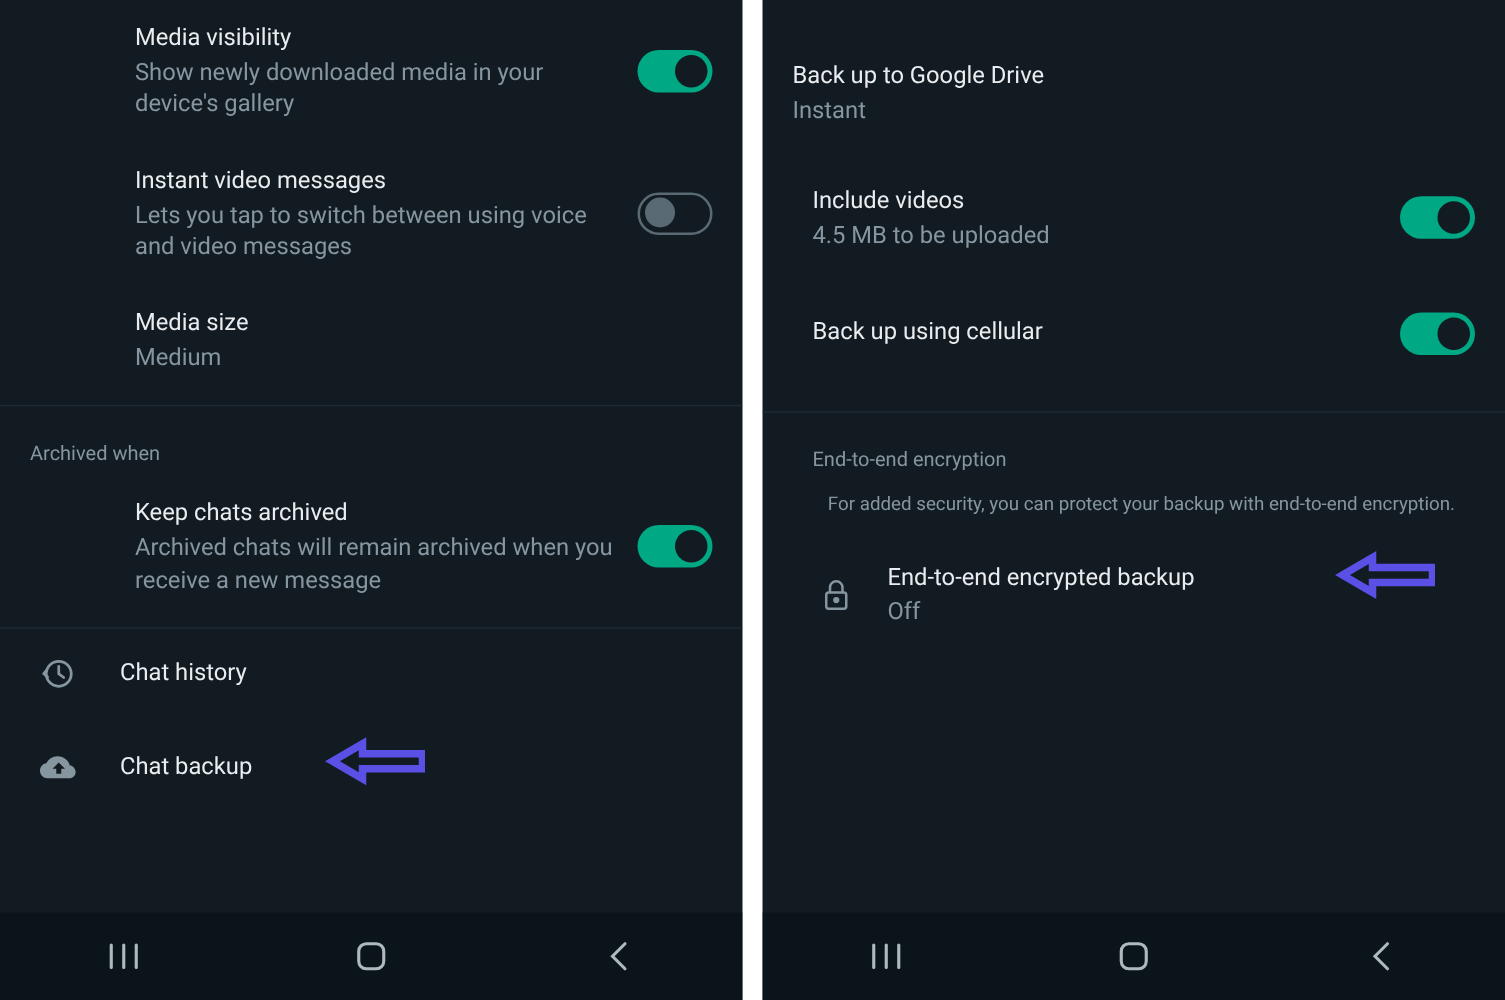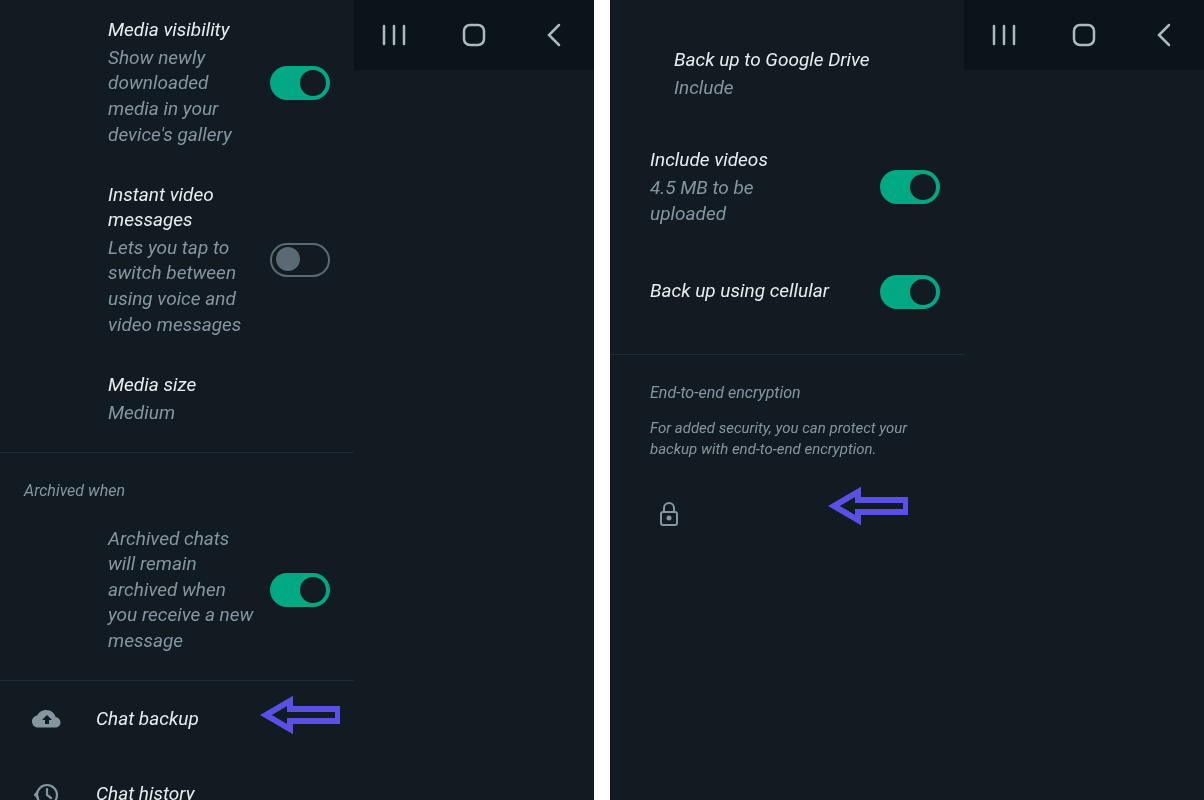"Media visibility" .phone { flex-direction: row -> column; font-style: italic -> none }
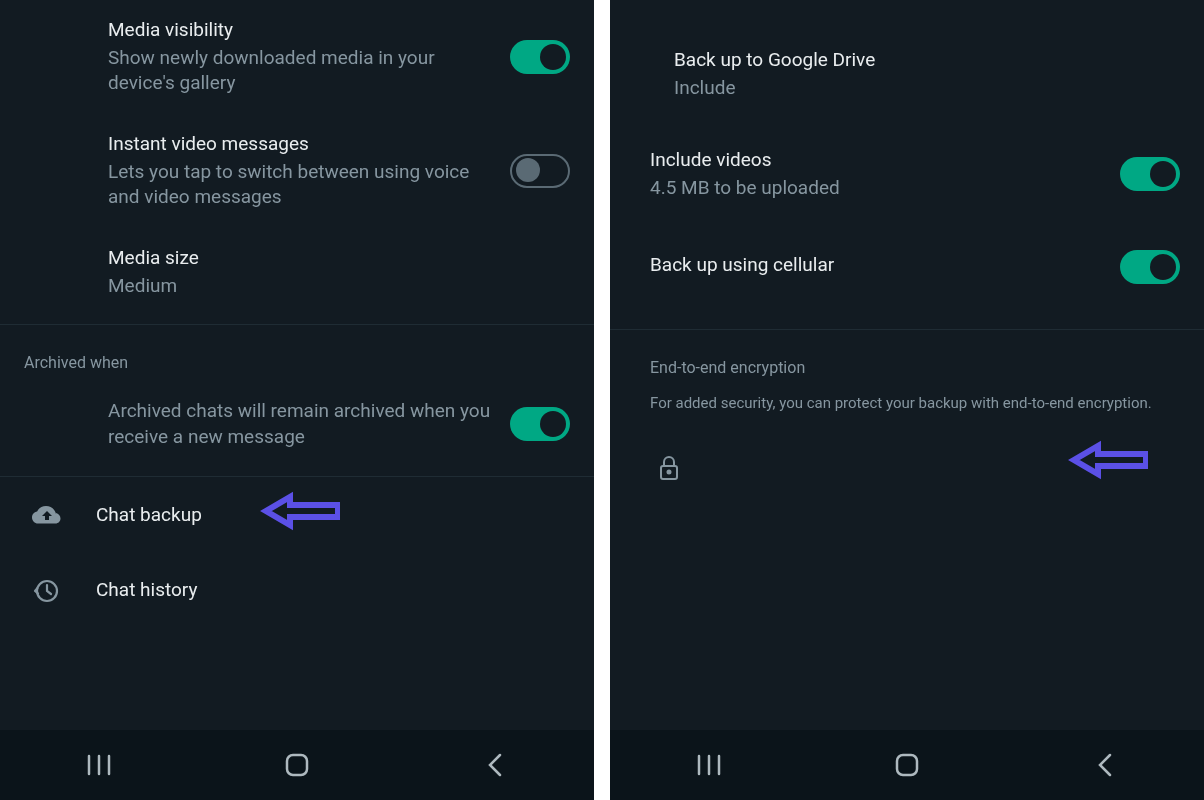"Back up to Google Drive" div.row { padding-left: 64px -> 24px }
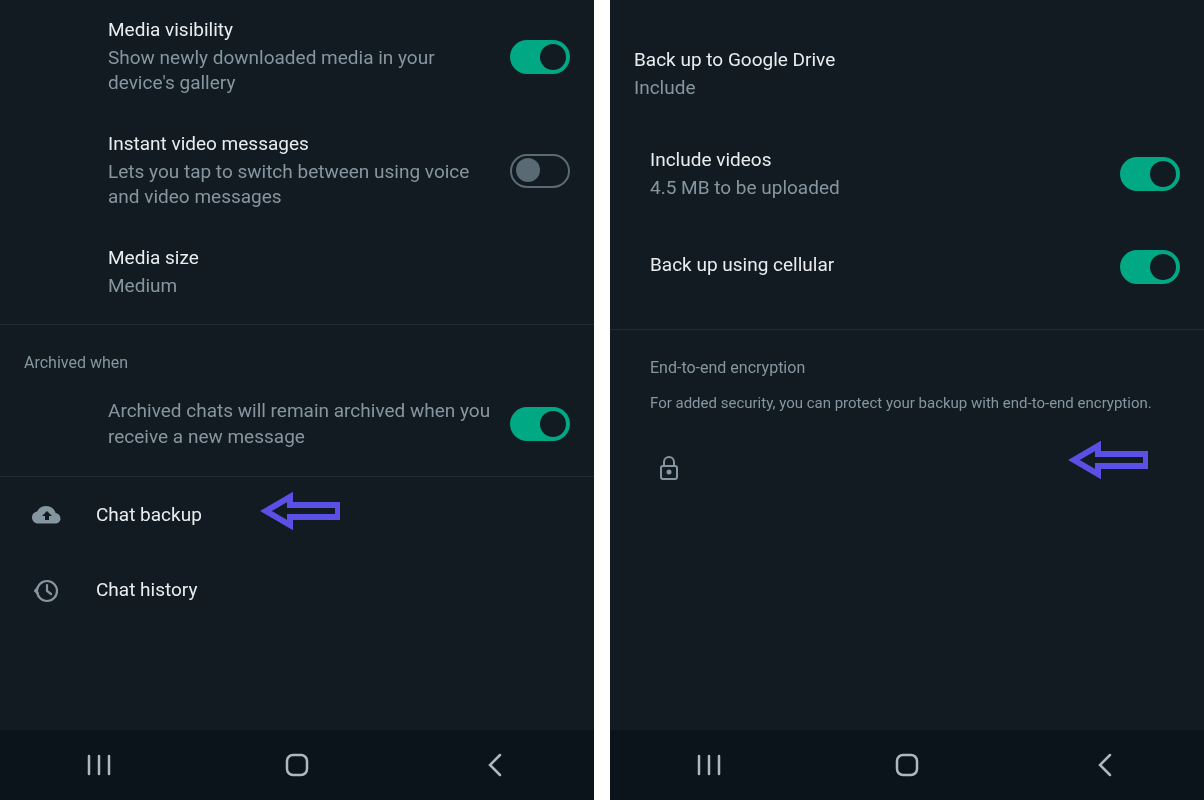"Include" div.subtitle { text: Include -> Instant }
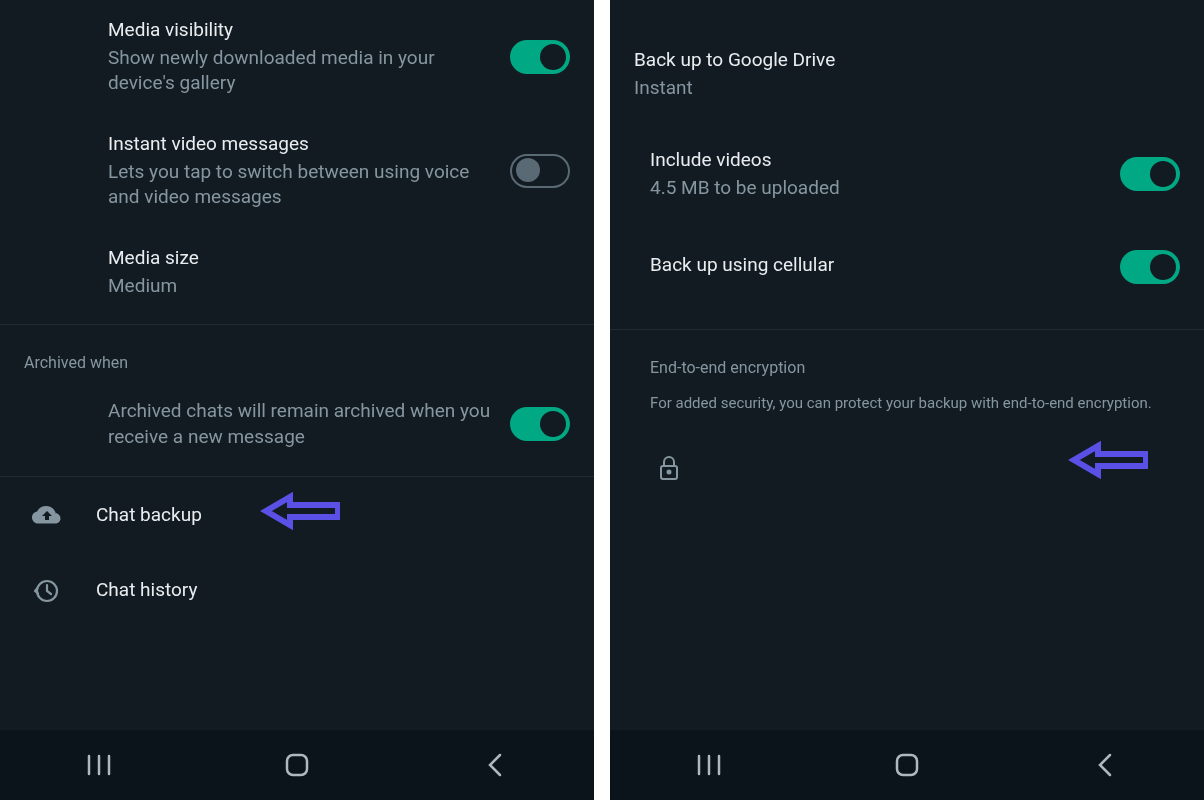"Keep chats archived" div.title { html: none -> <div>Keep chats archived</div> }
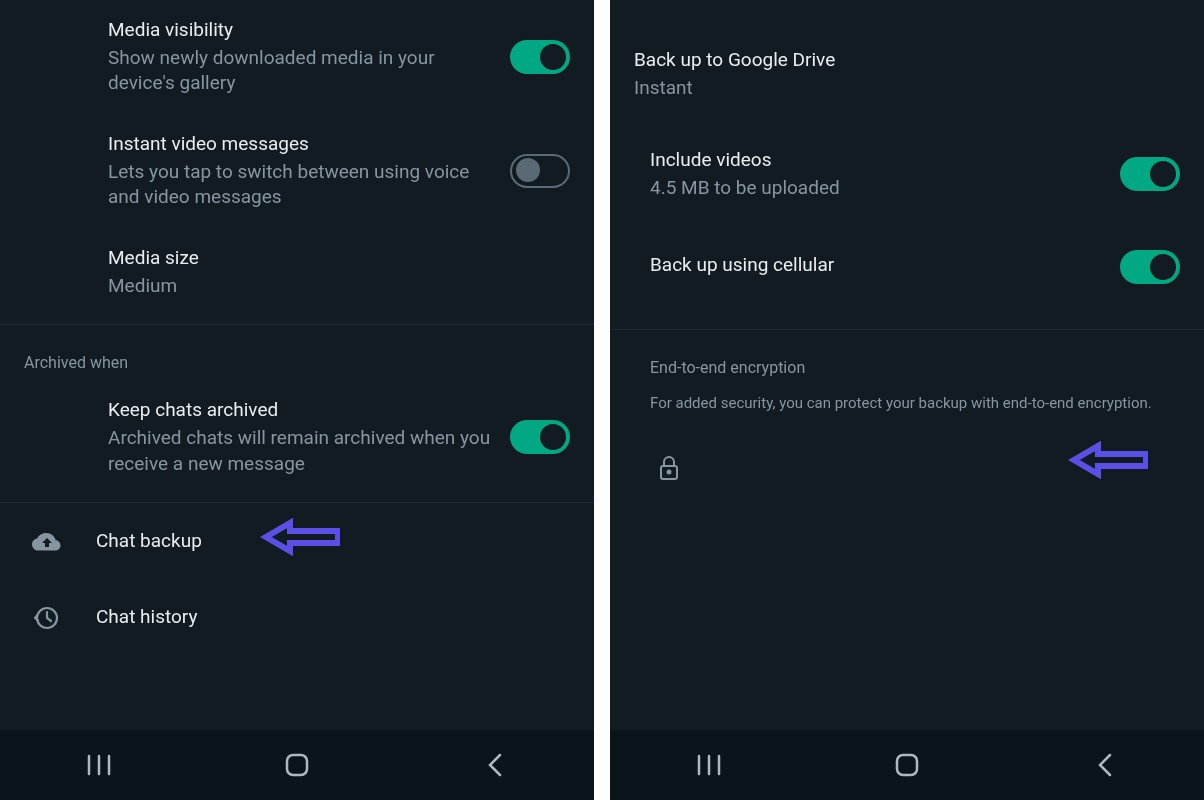"For added security, you can" div.section-text { padding-left: 40px -> 22px; text-align: none -> right }
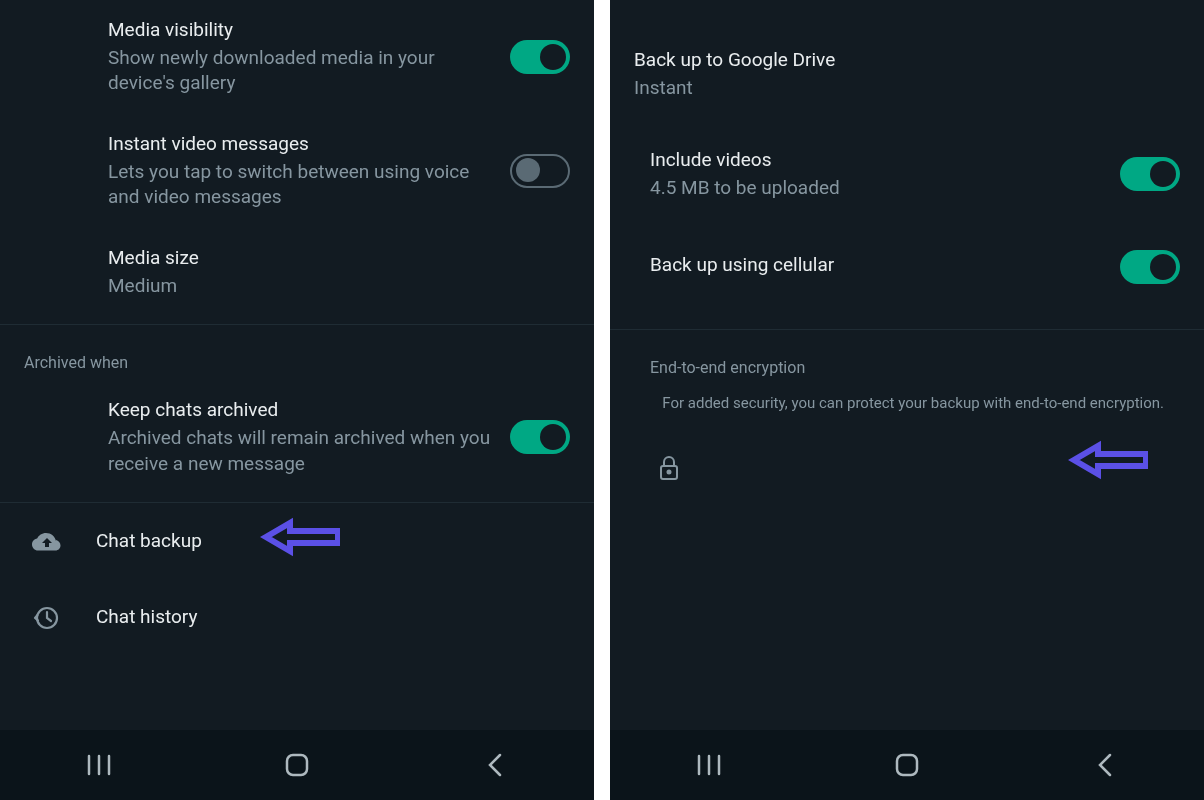"End-to-end encrypted backup" div.text-col { html: none -> <div> <div>End-to-end encrypted backup</div> <div>Off</div> </div> }
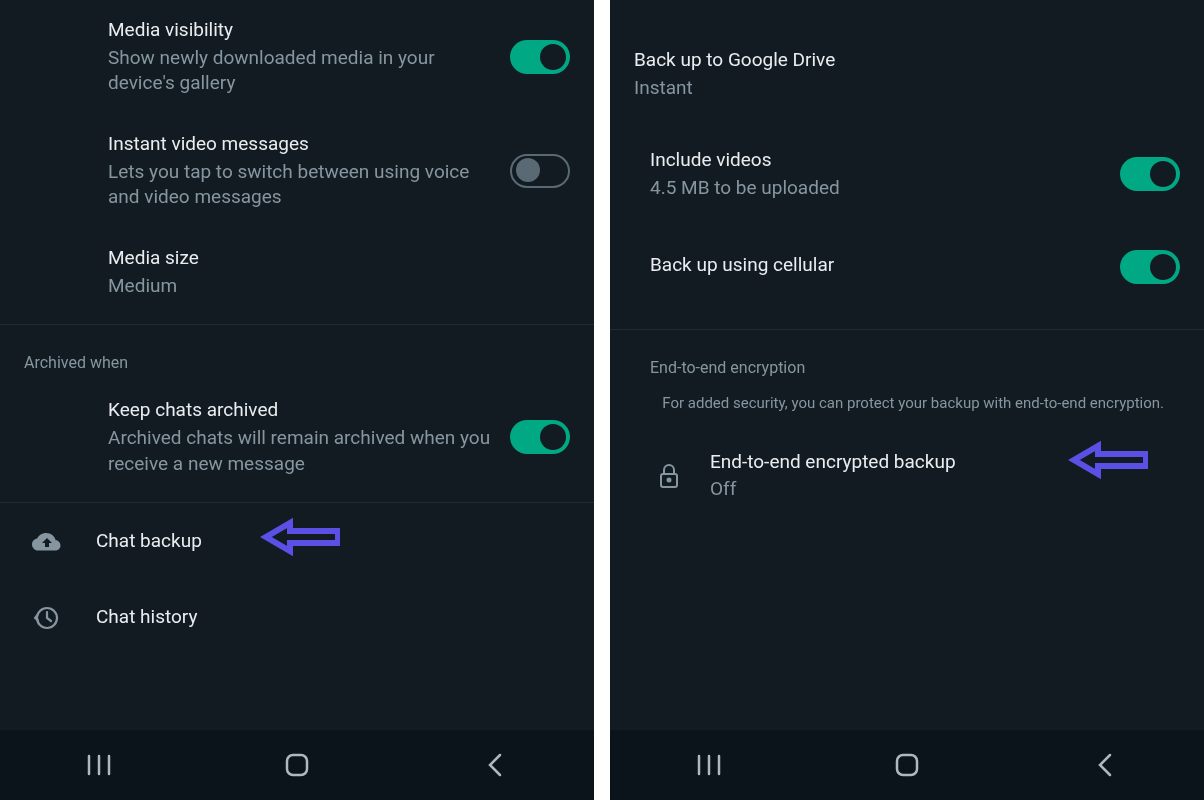"Chat backup" div.row { order: before "Chat history" -> after "Chat history" }
